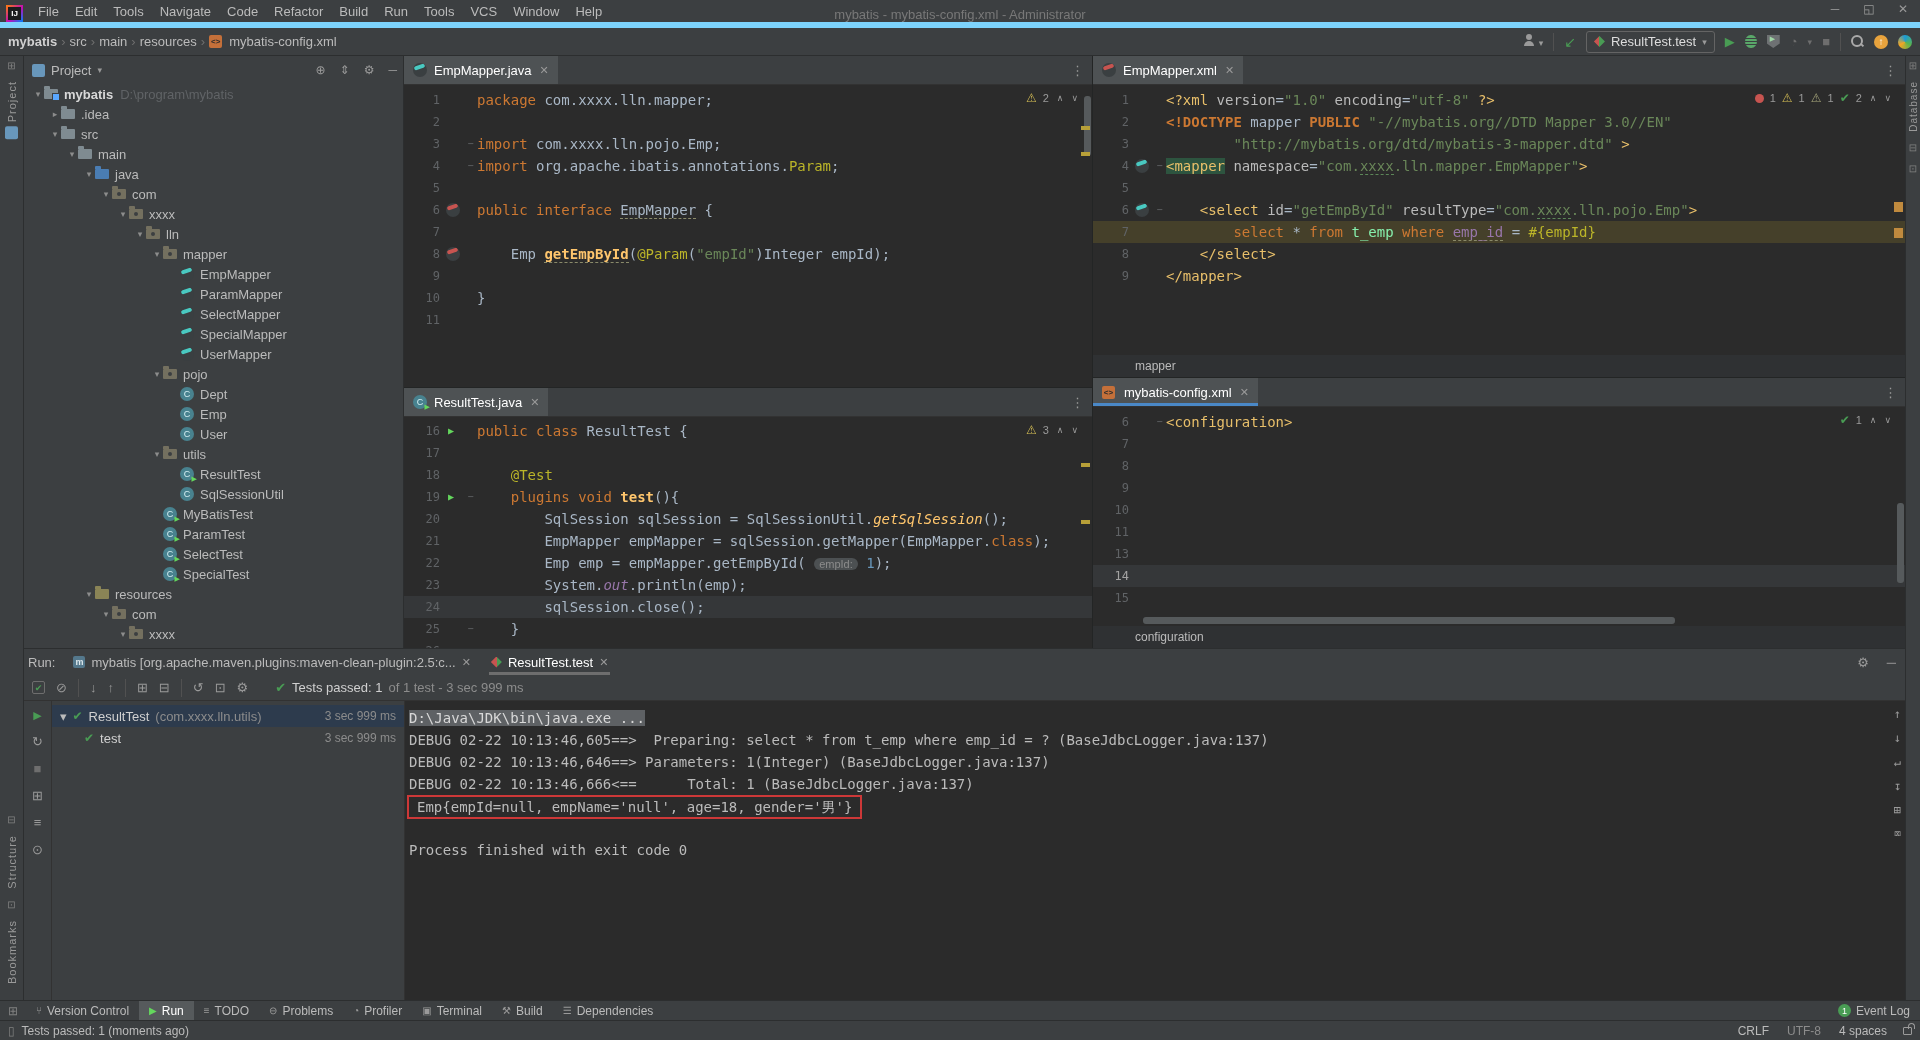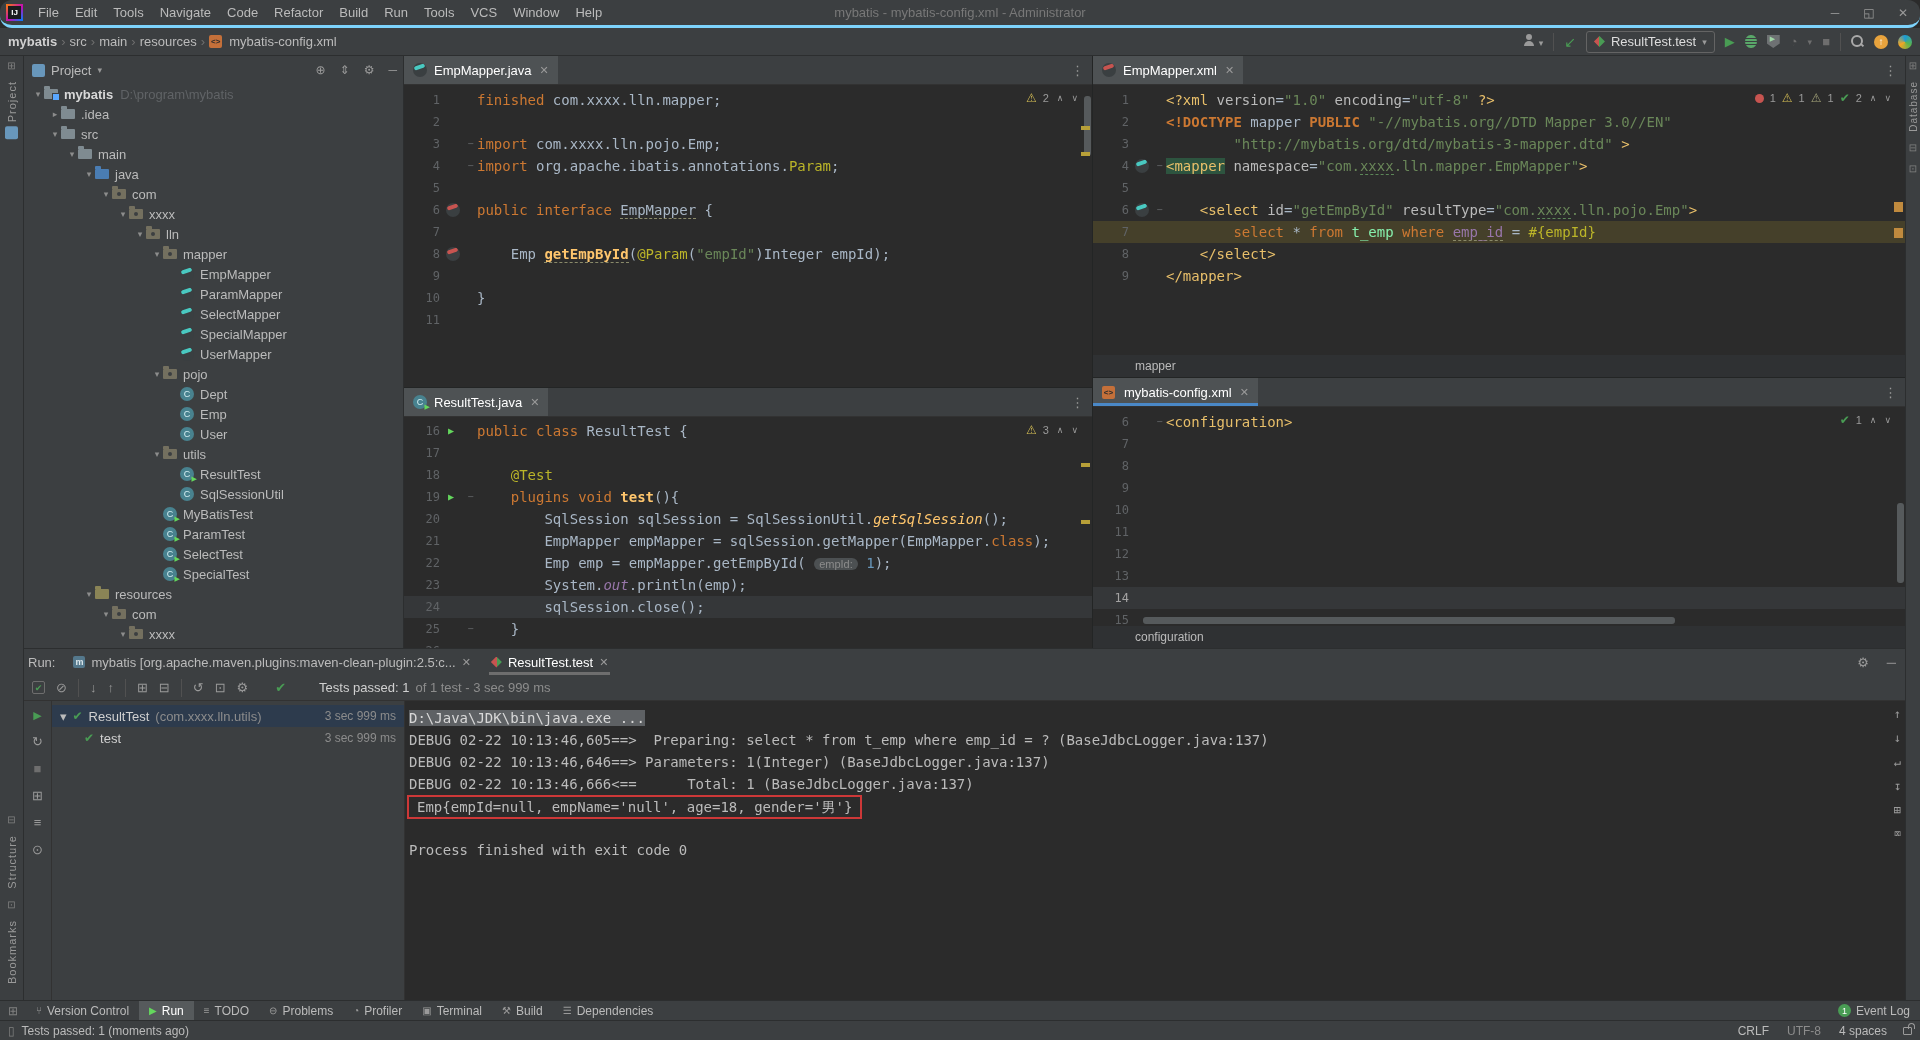"IJ" .titlebar { align-items: center -> flex-end; border-bottom: 3px solid #7dd3fc -> 6px solid #7dd3fc; border-radius: 12px -> none }
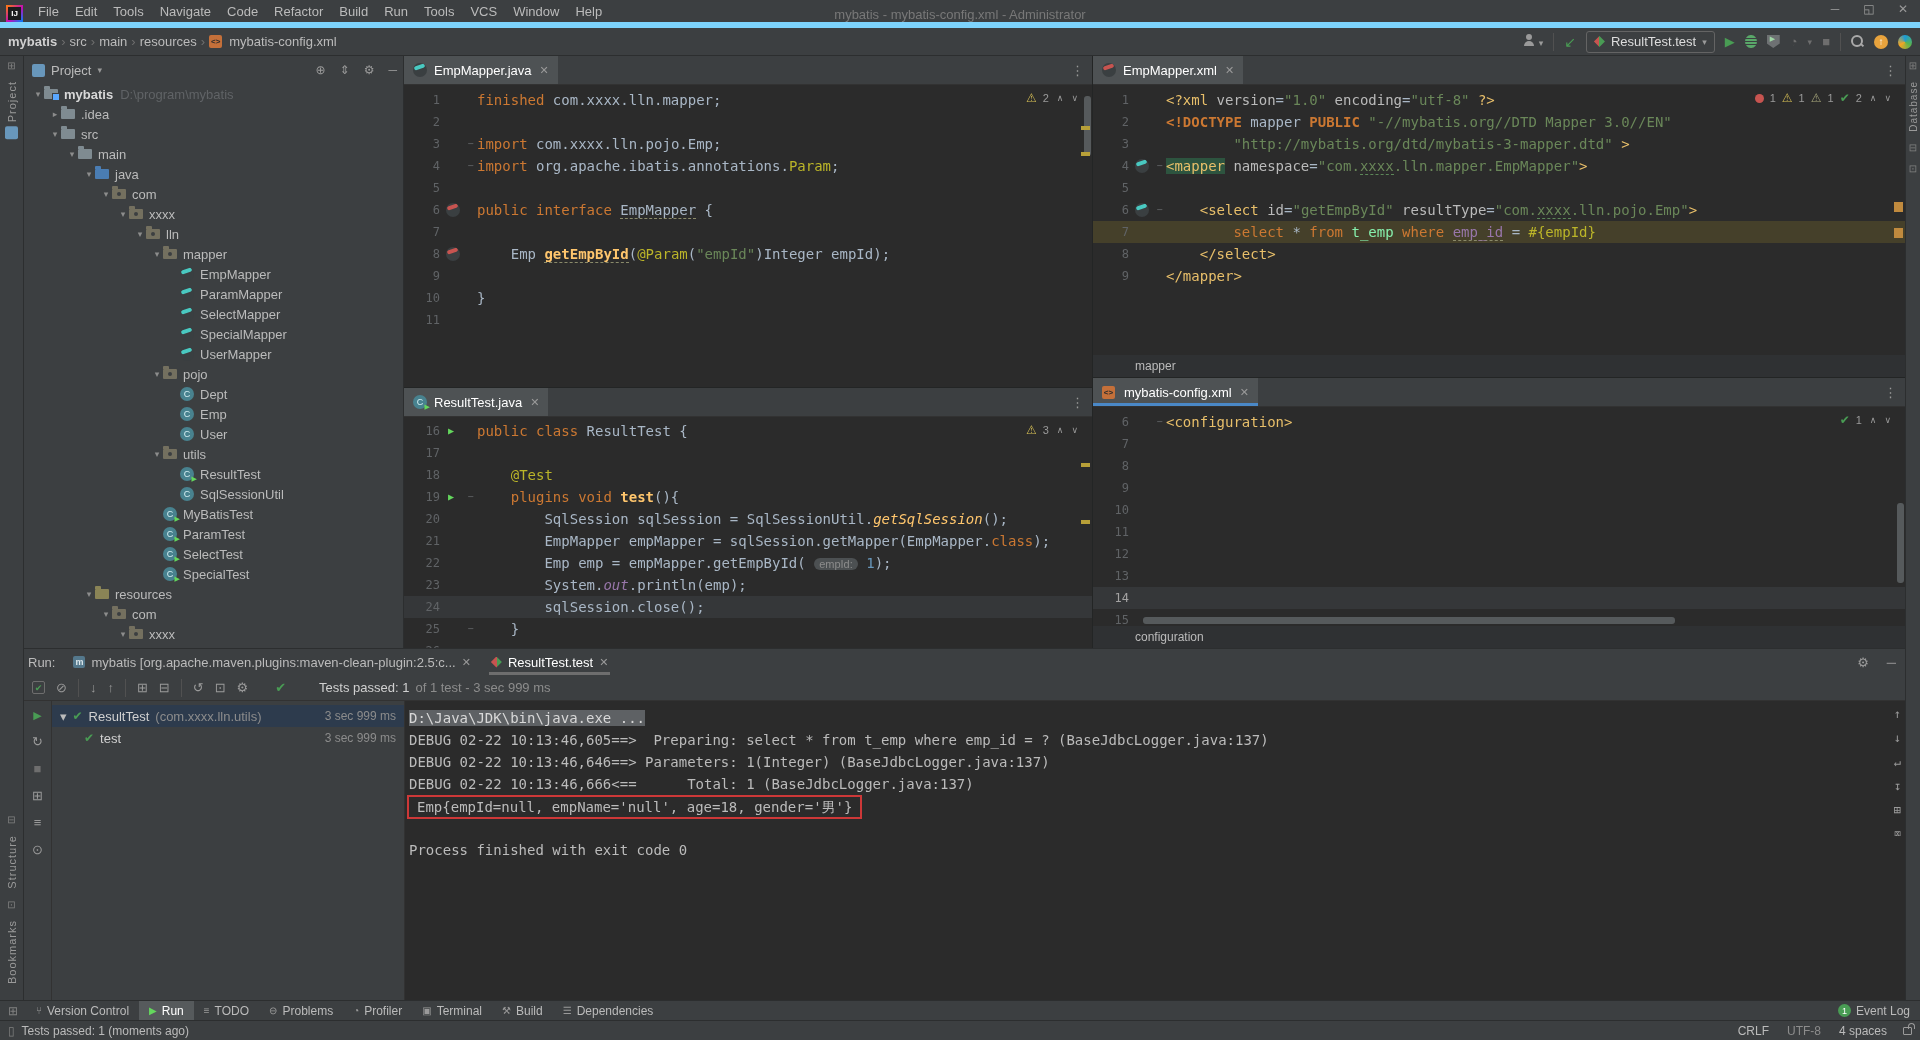"finished" span.tk-k { text: finished -> package }
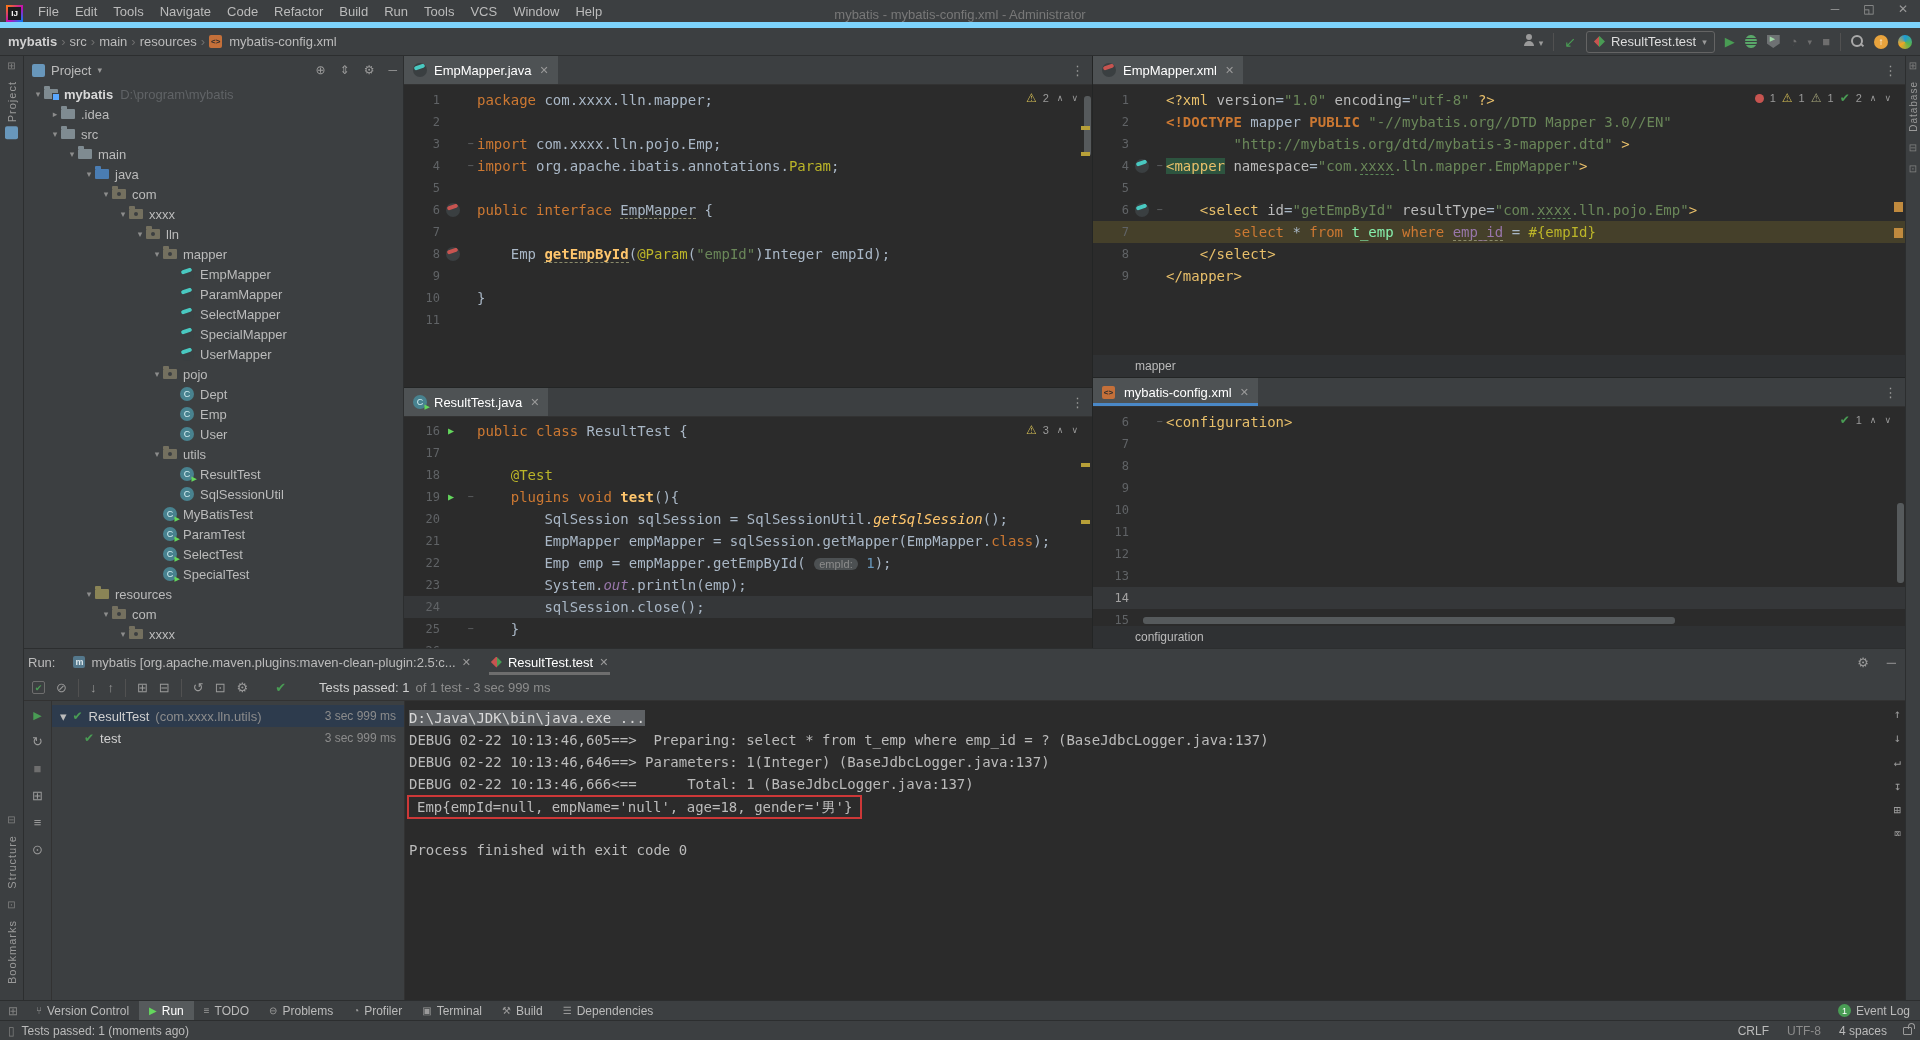"12" div.code-line { html: <div><span>12</span><span></span><span></span><span></span></div> -> none }
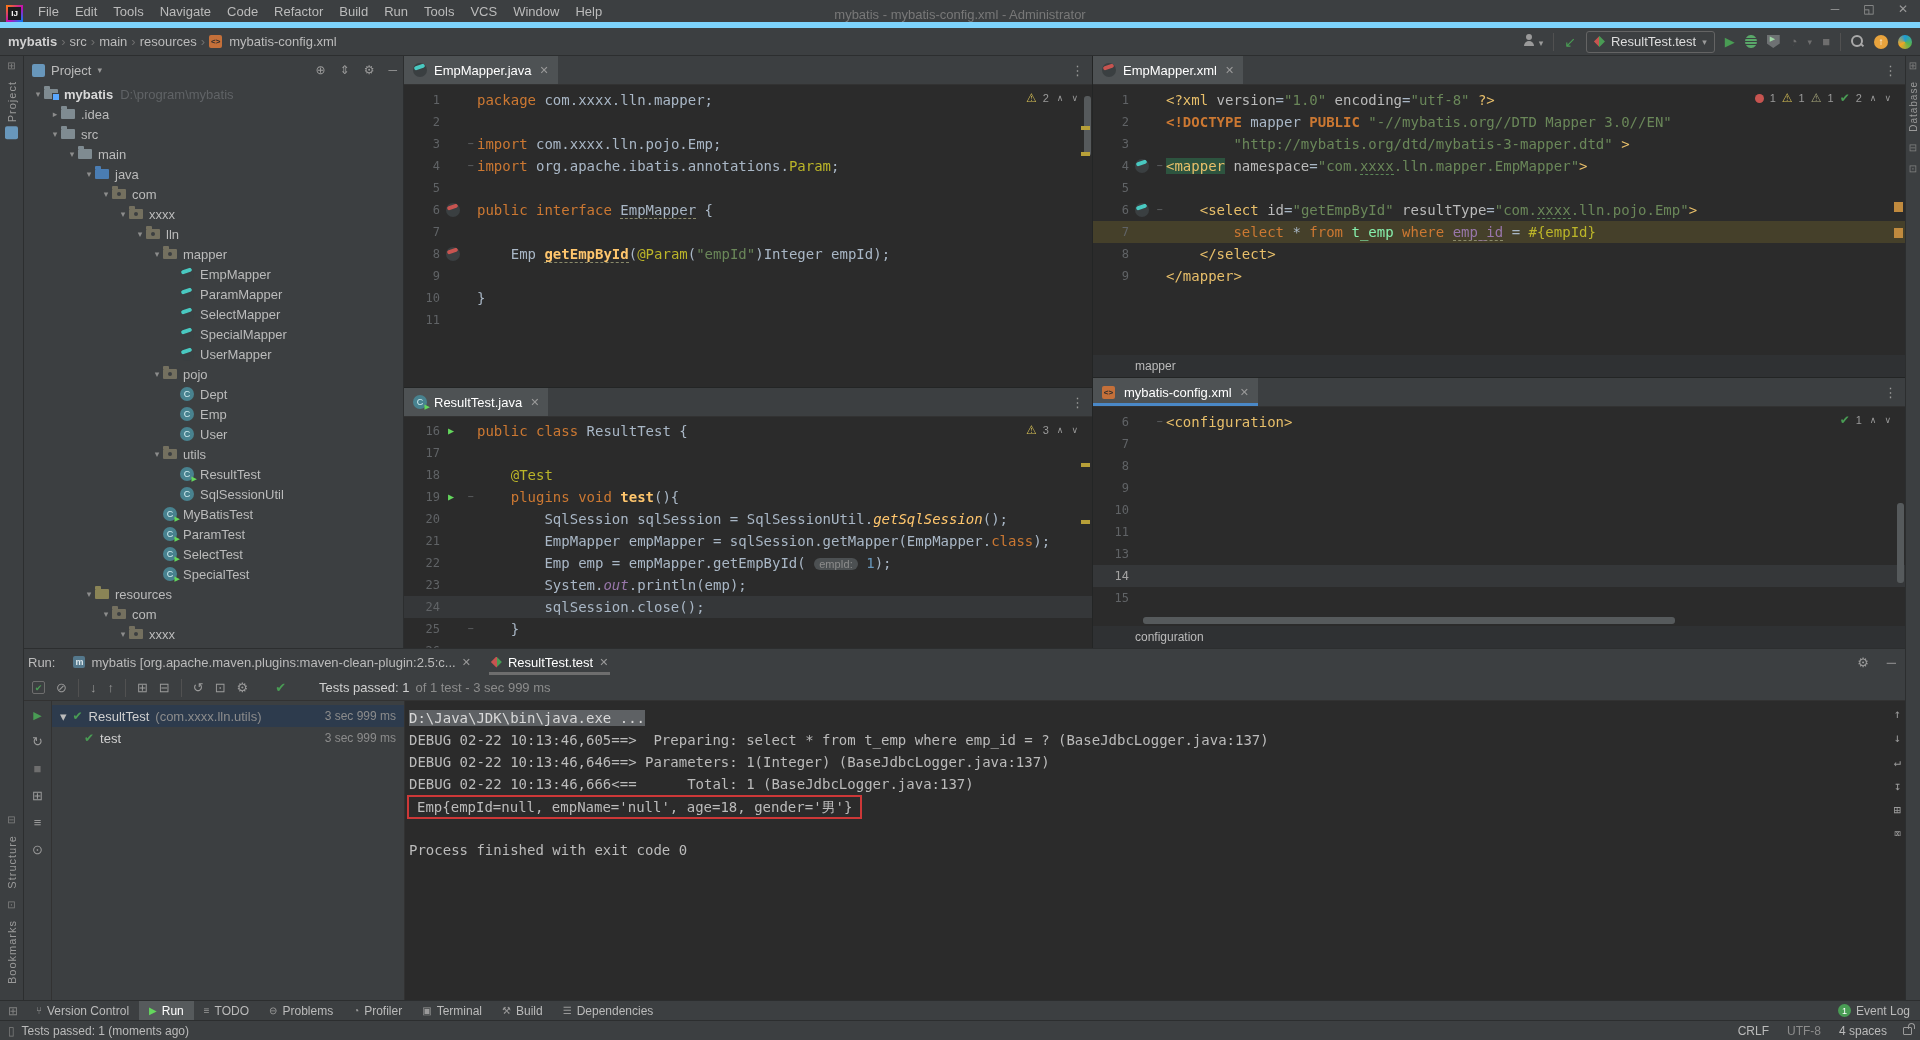"Tests passed: 1" .run-status .b { margin-left: 27px -> none }
